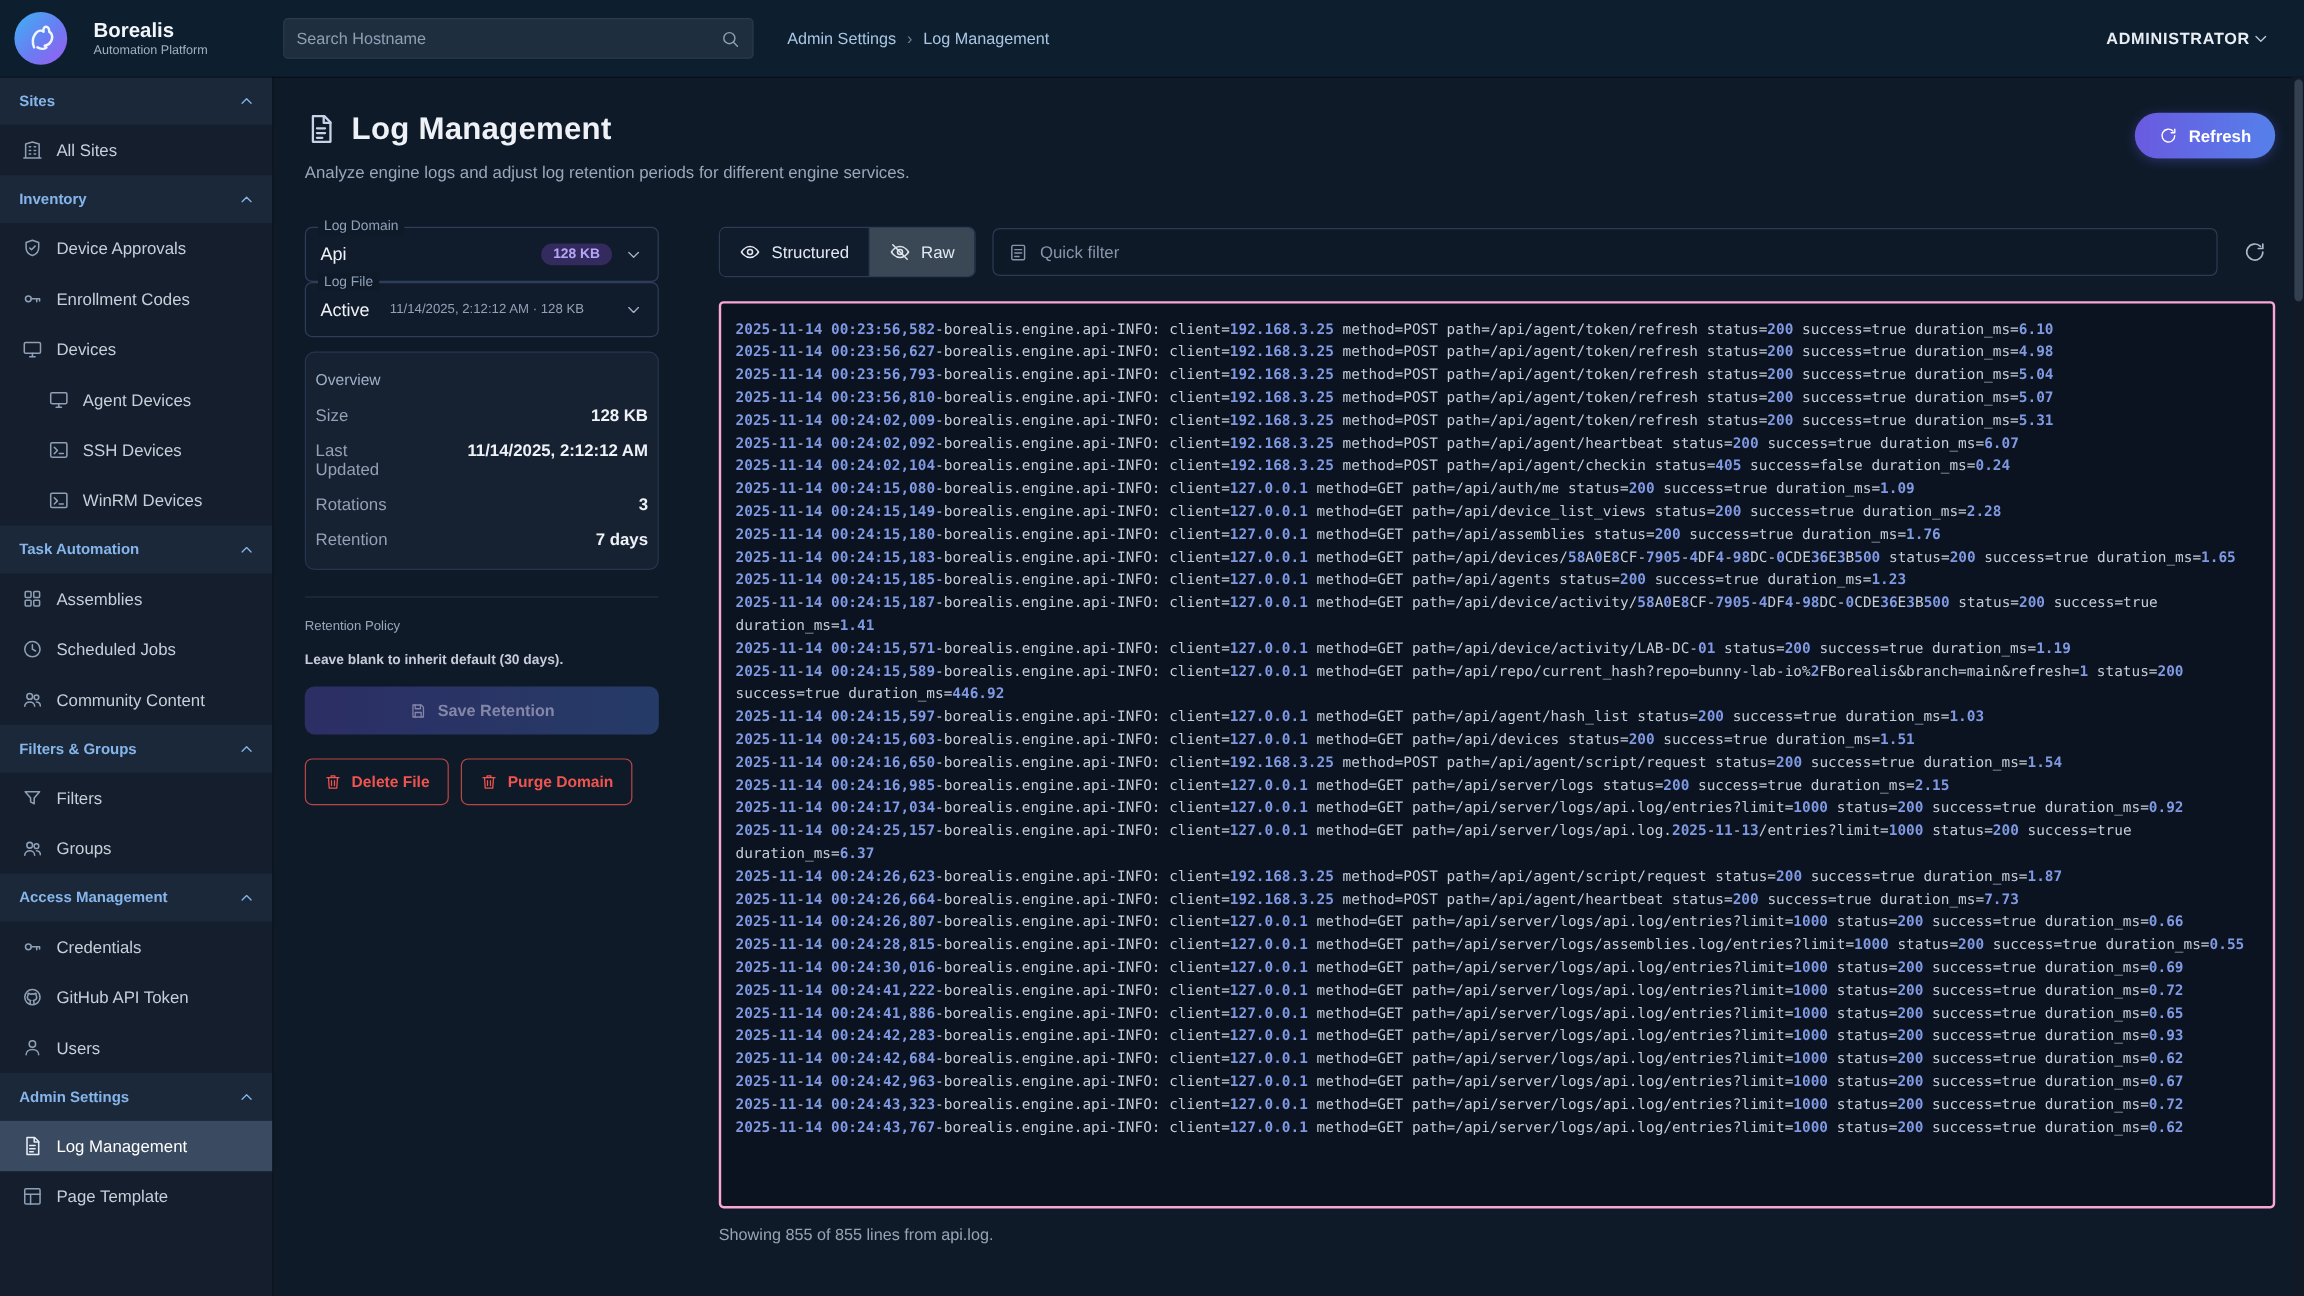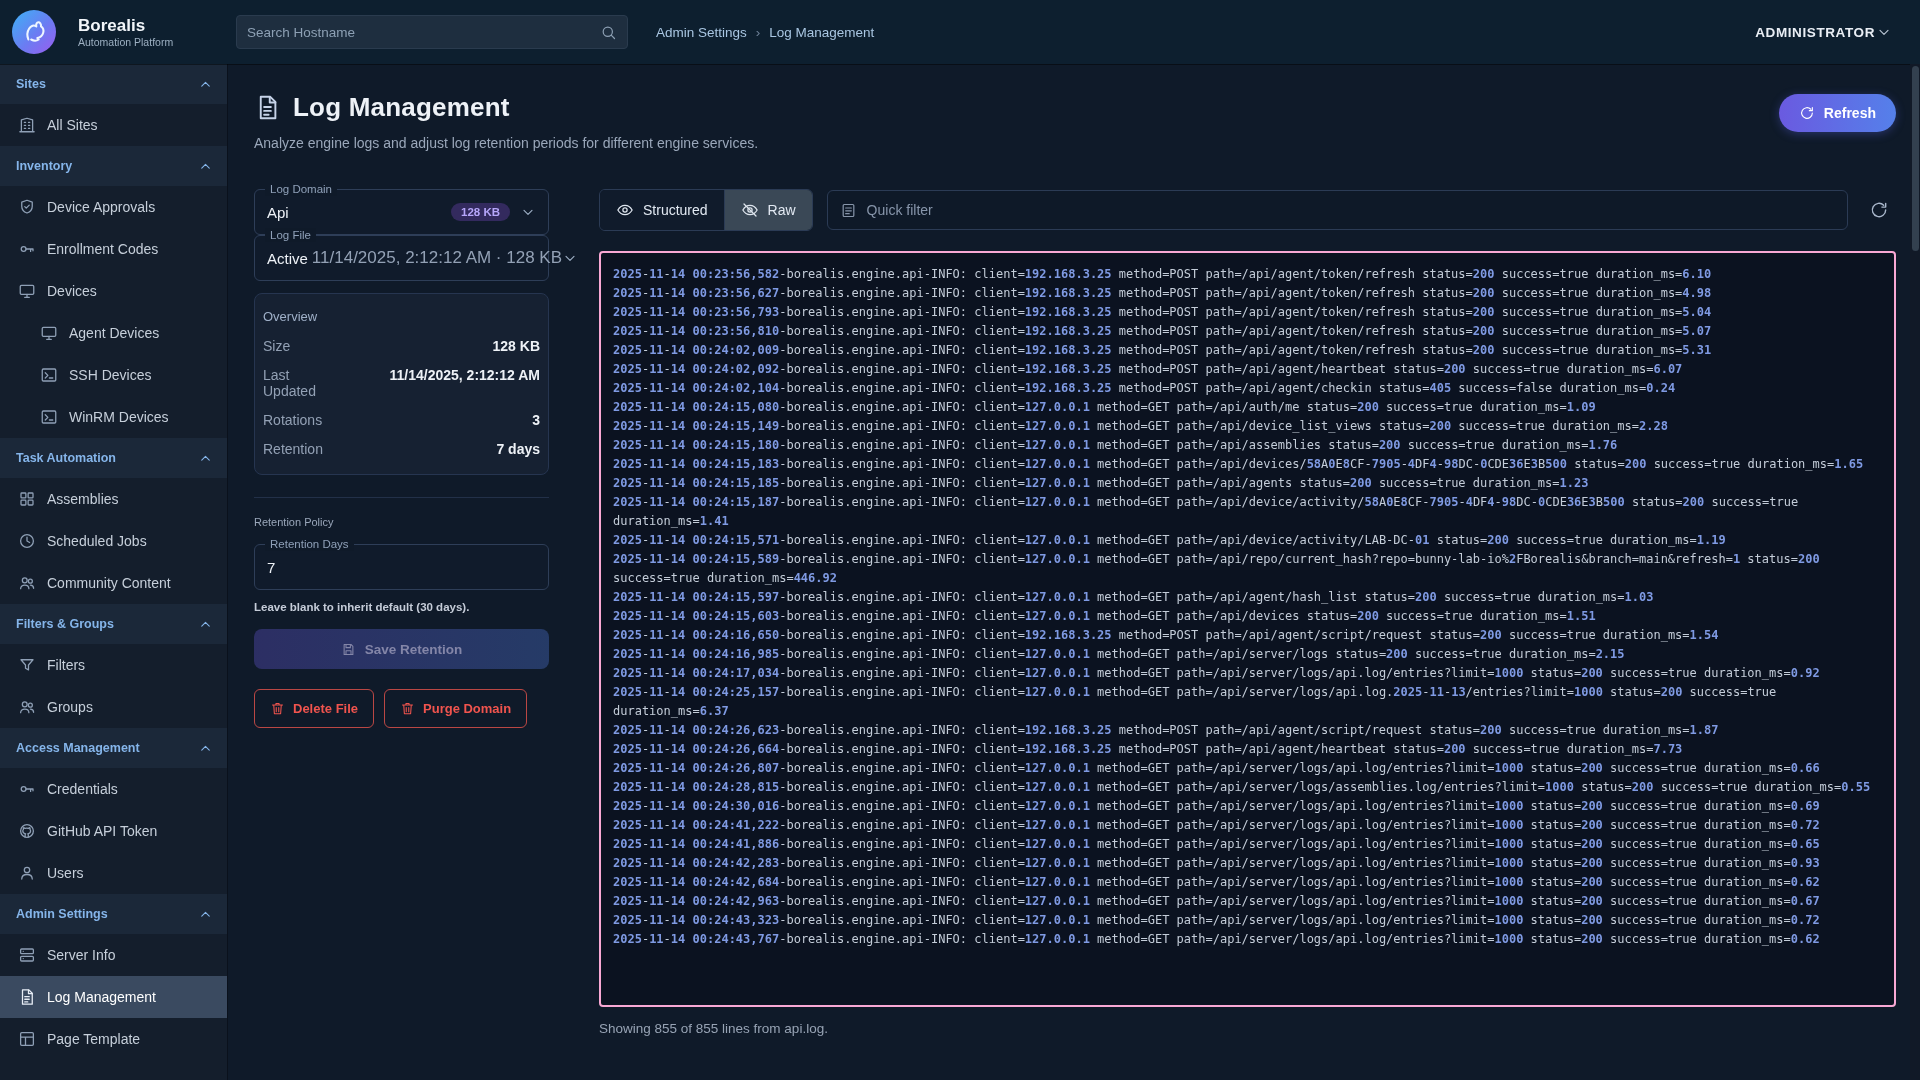"11/14/2025, 2:12:12 AM · 128" .sel-meta { font-size: 17px -> 11px; margin-left: 4px -> 17px }
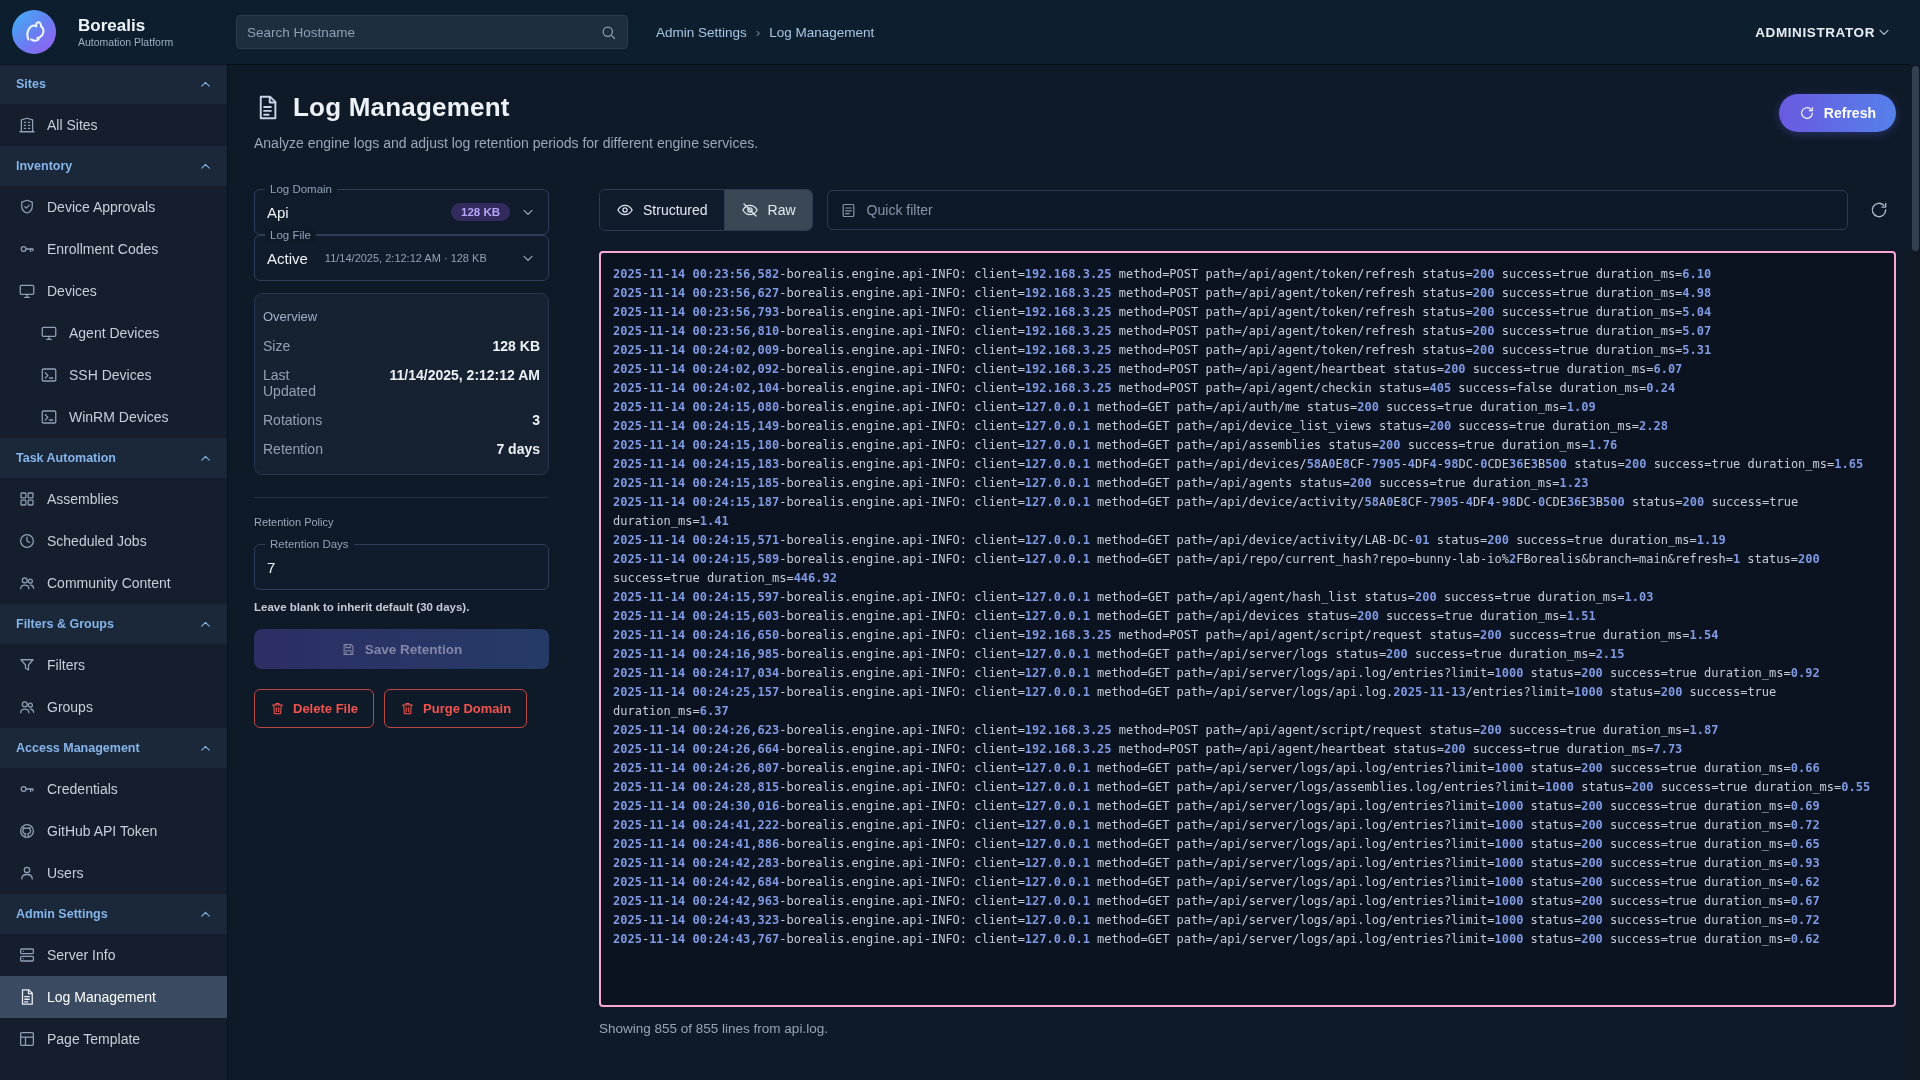"Retention Days" div.outline-input { html: <div> <span>Retention Days</span> <input> </div> -> none }
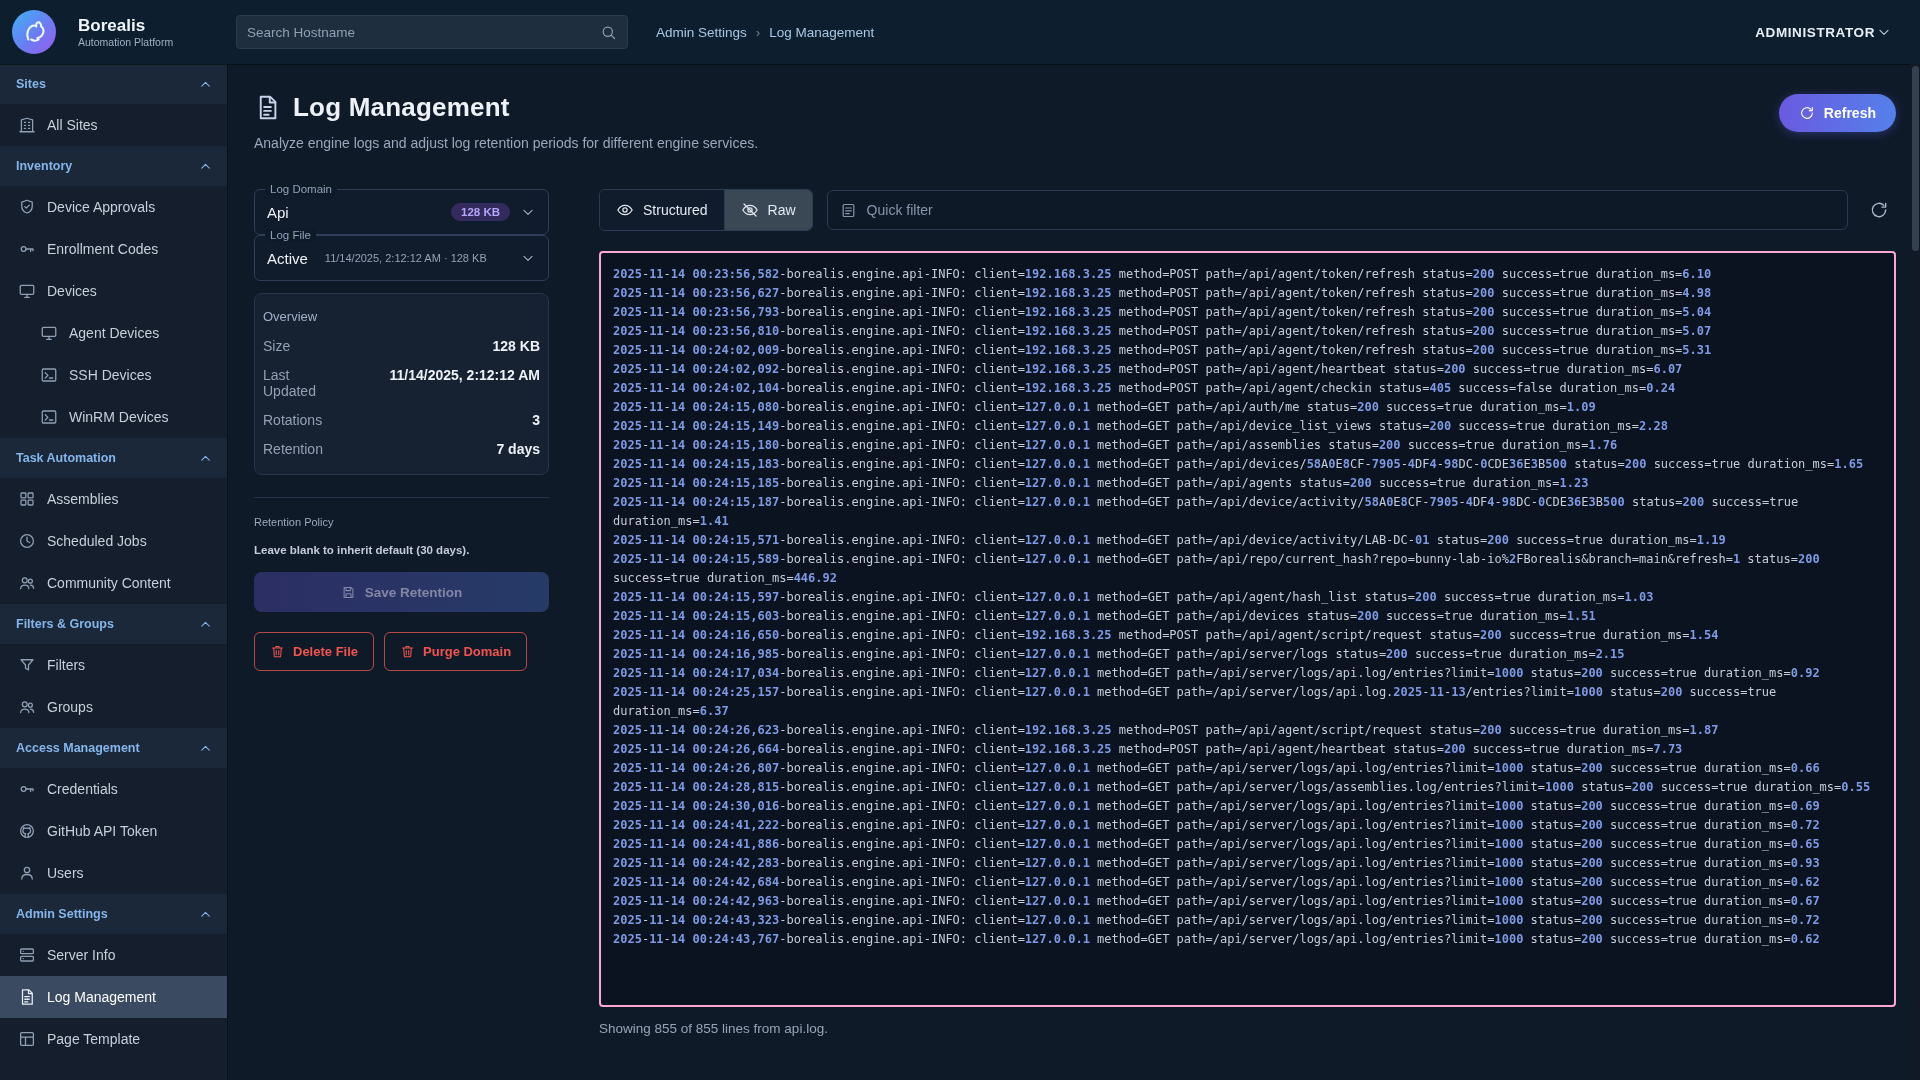"Server Info" div.sb-item { html: <div> <span> <svg> <rect></rect> <rect></rect> <path></path> </svg> </span> <span>Server Info</span> </div> -> none }
